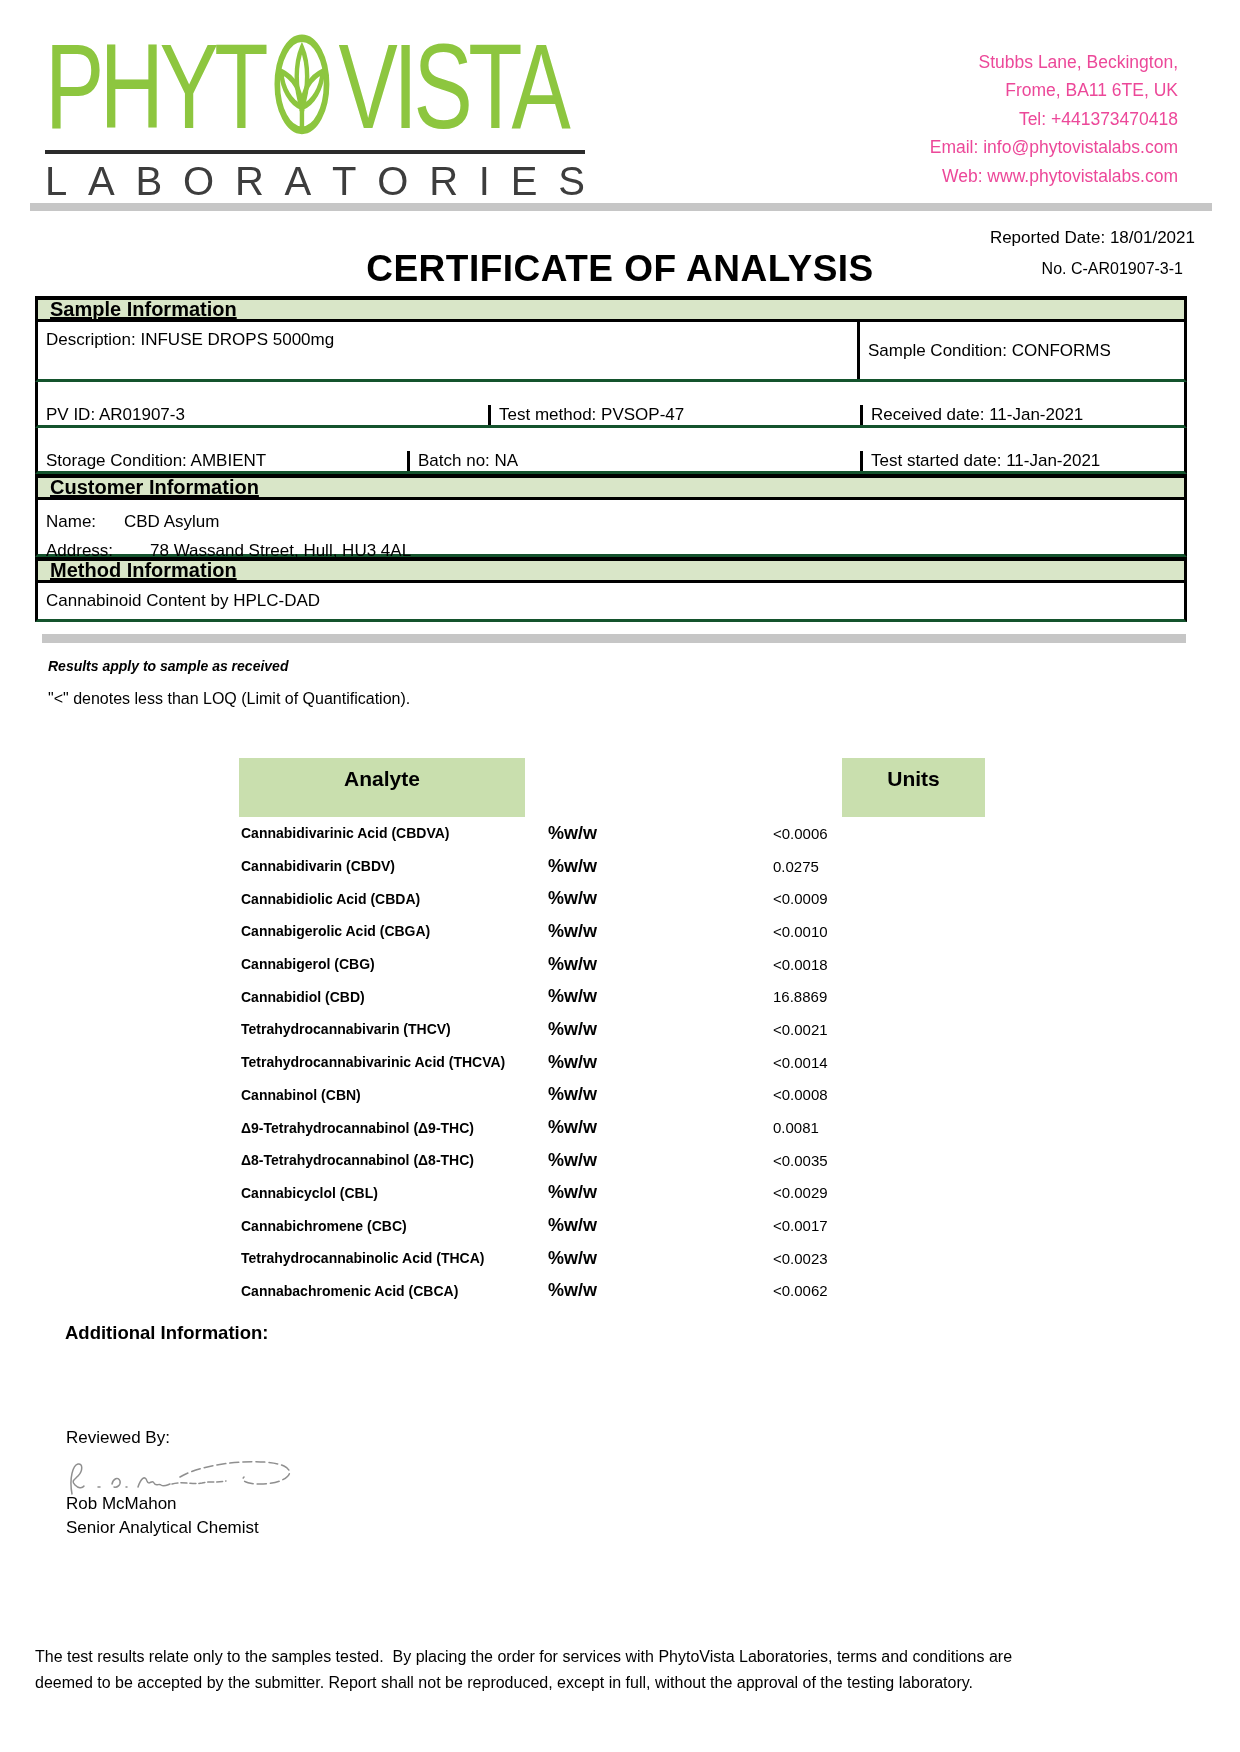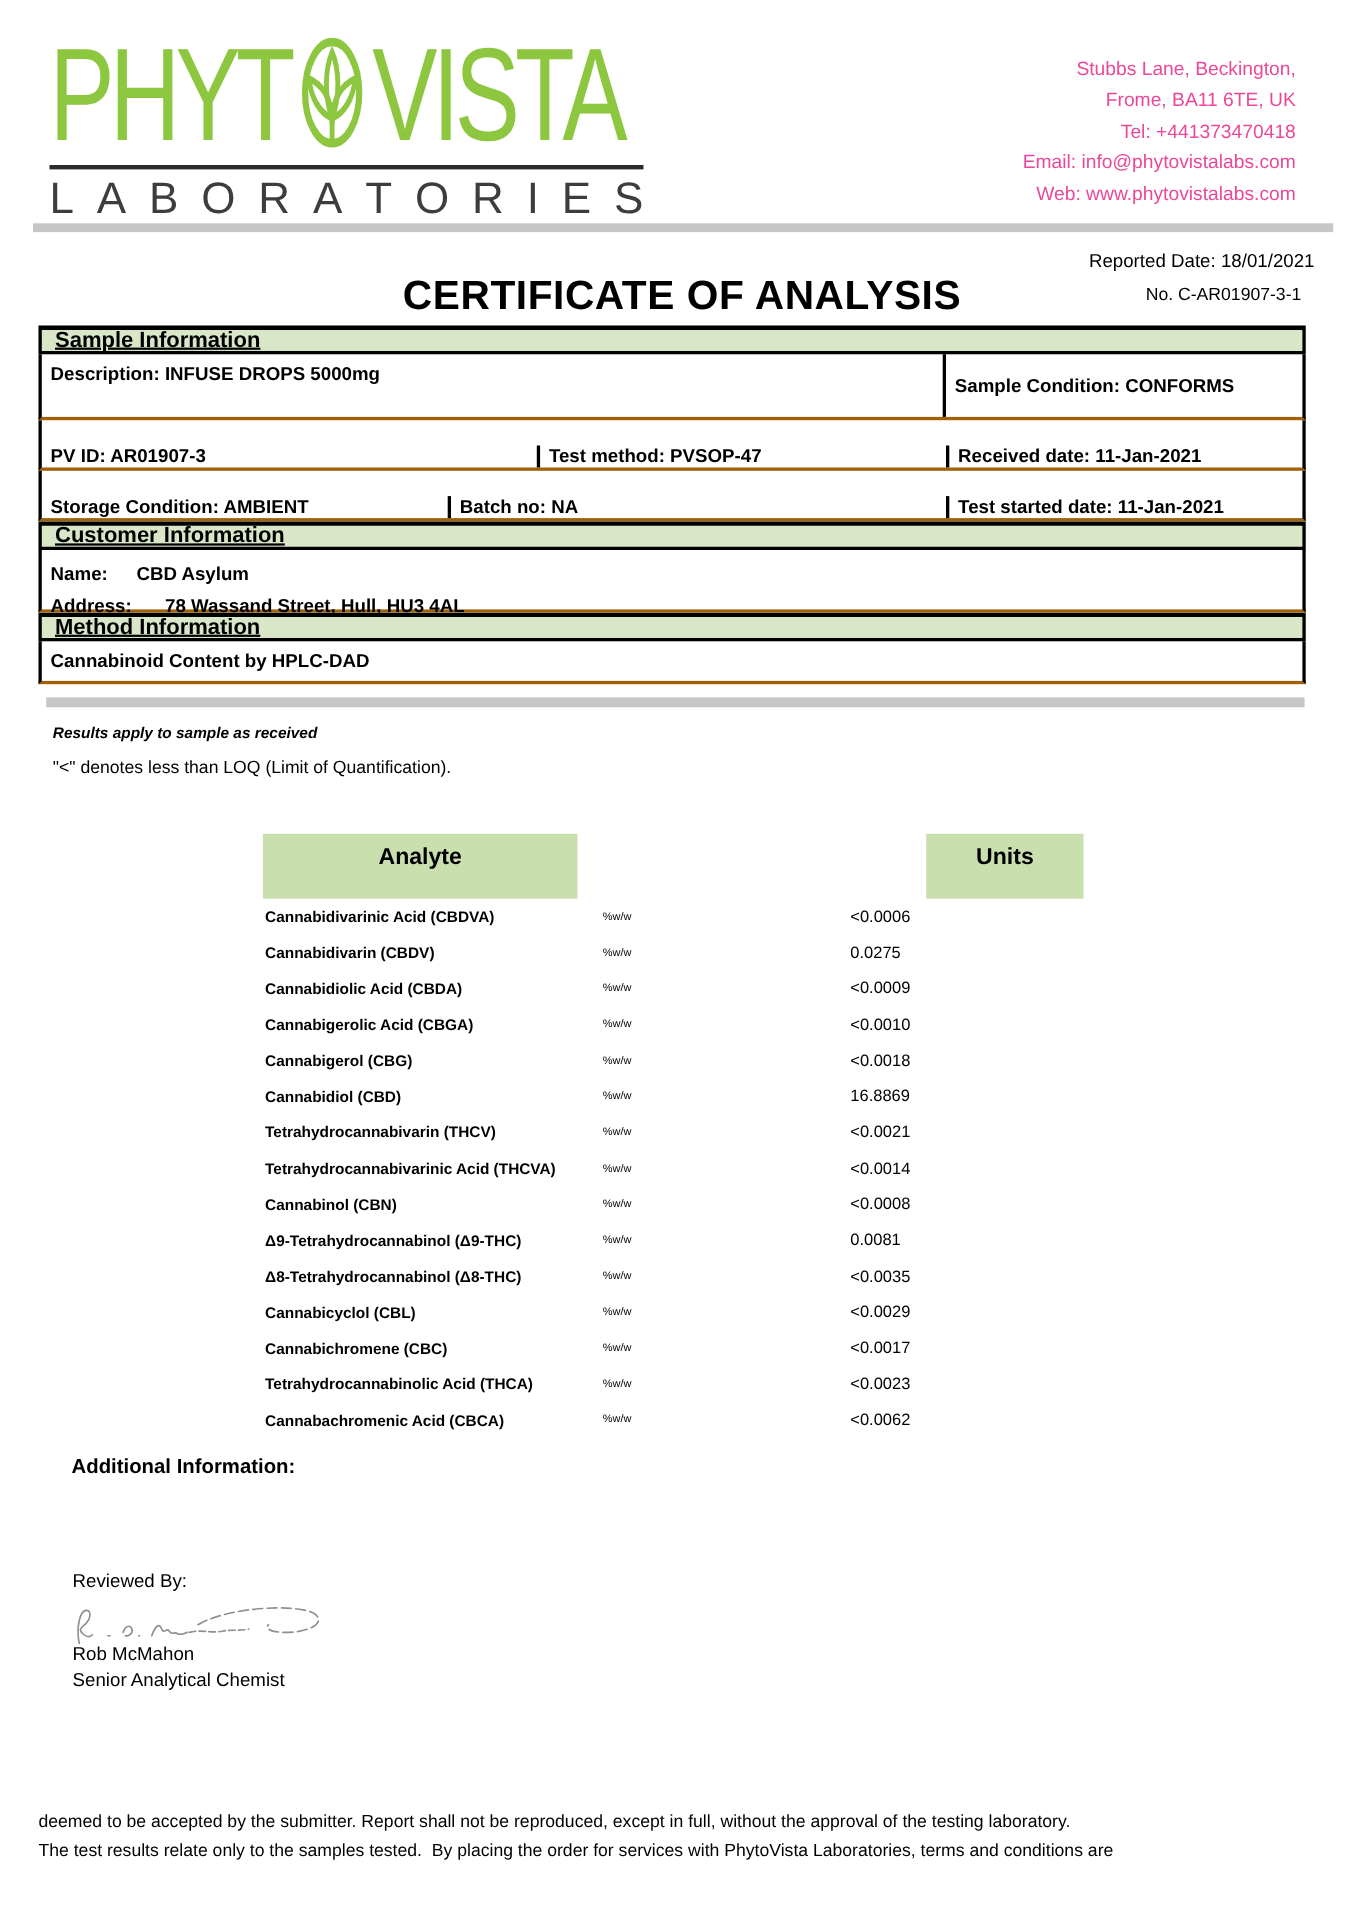"Description: INFUSE DROPS 5000mg" .irow { border-bottom: 3px solid #a16207 -> 3px solid #14532d; font-weight: bold -> none }
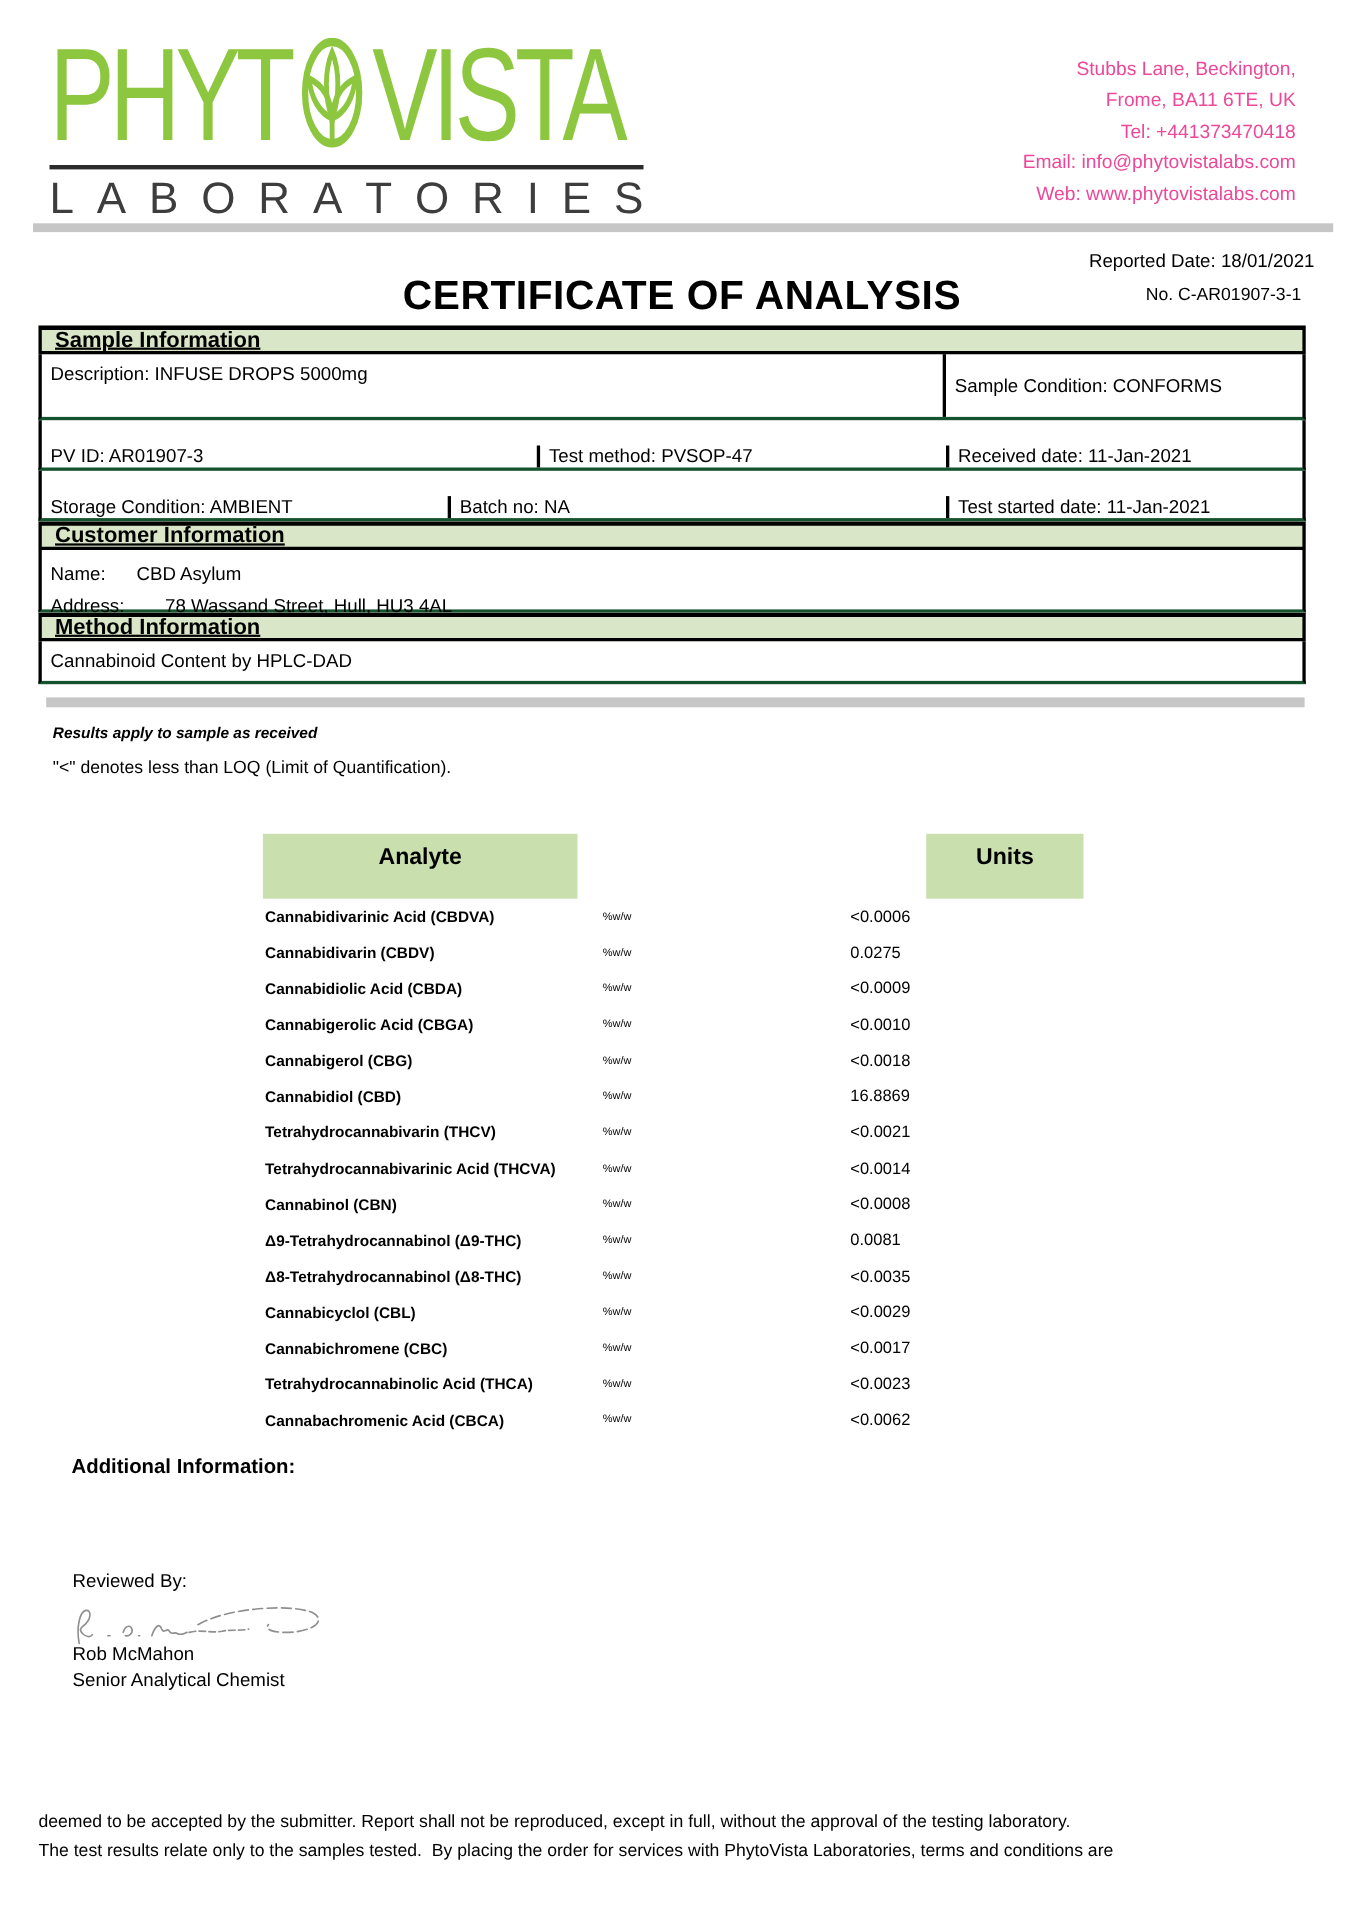"%w/w" .c-units { font-size: 10px -> 18px; font-weight: normal -> bold }
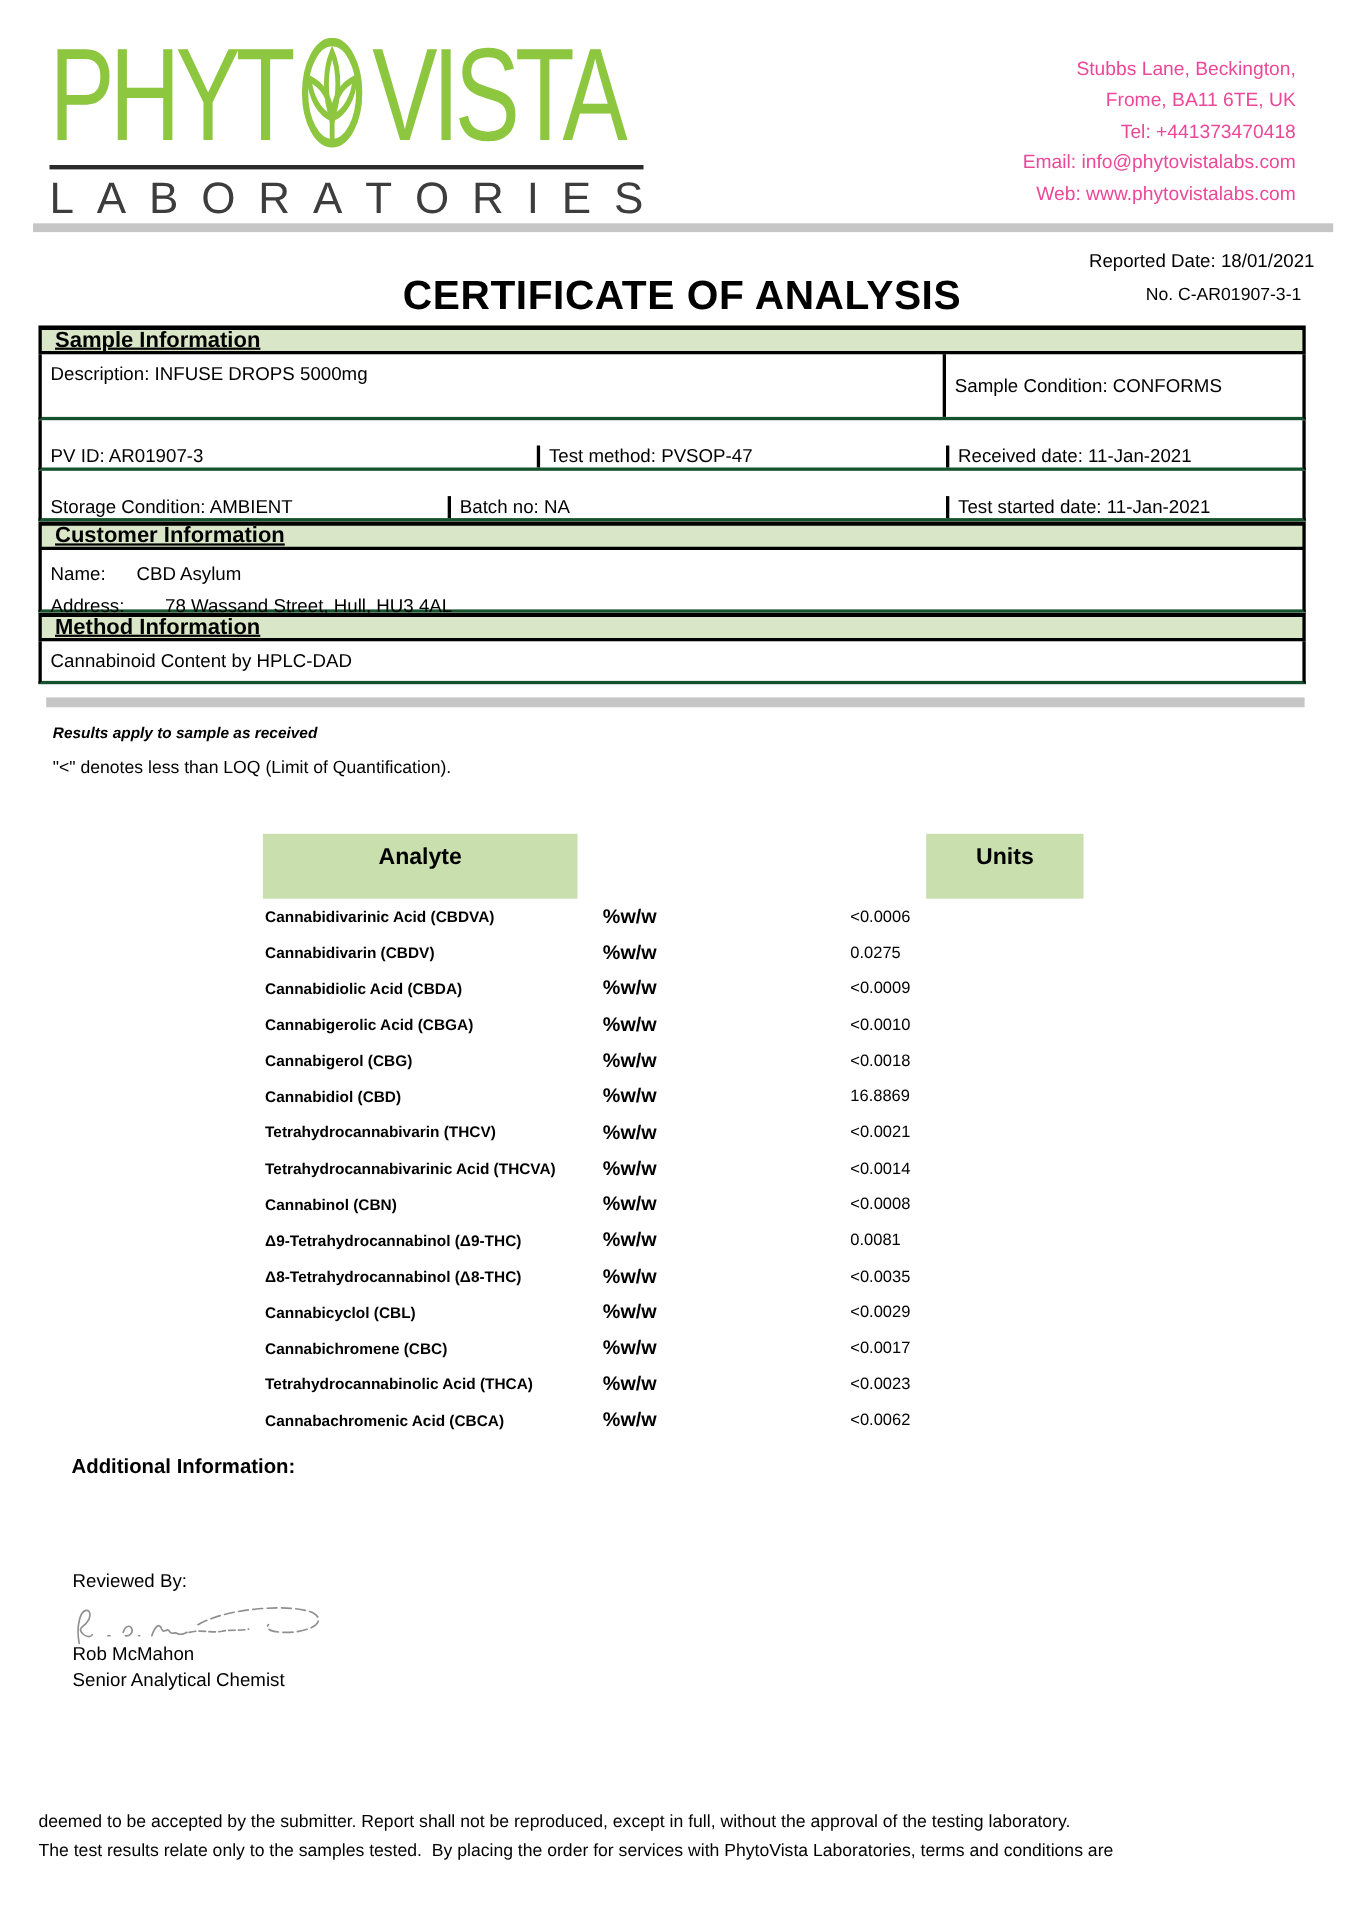"deemed to be accepted by" div { order: before "The test results relate only" -> after "The test results relate only" }
